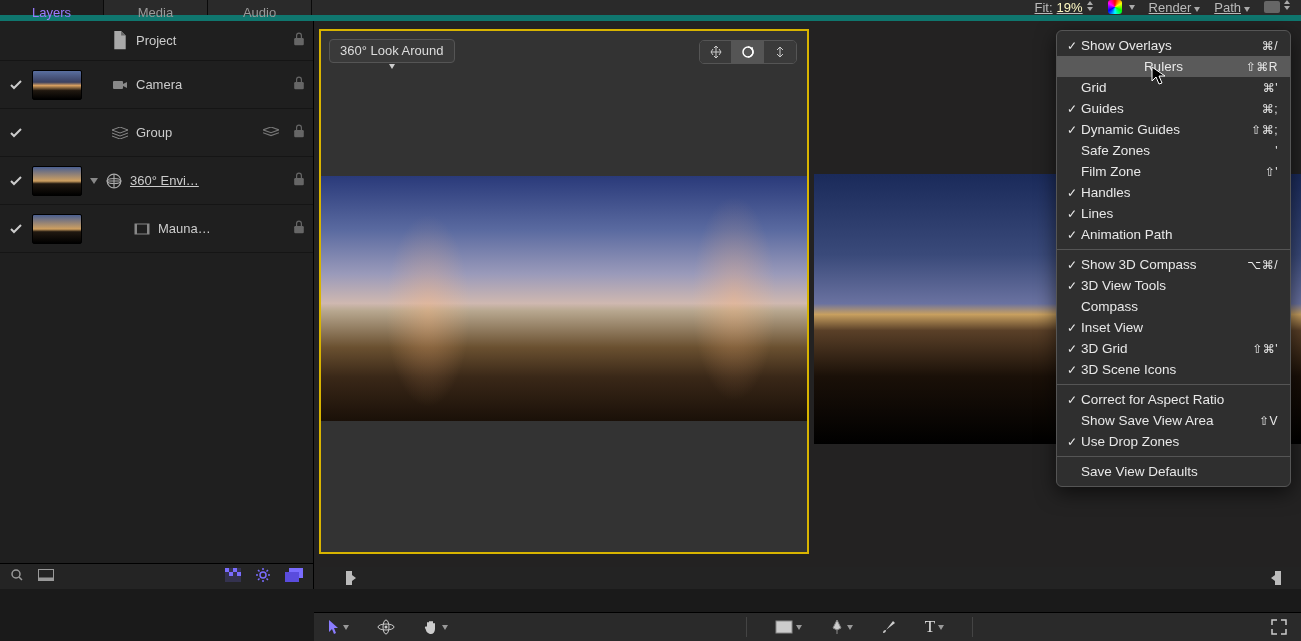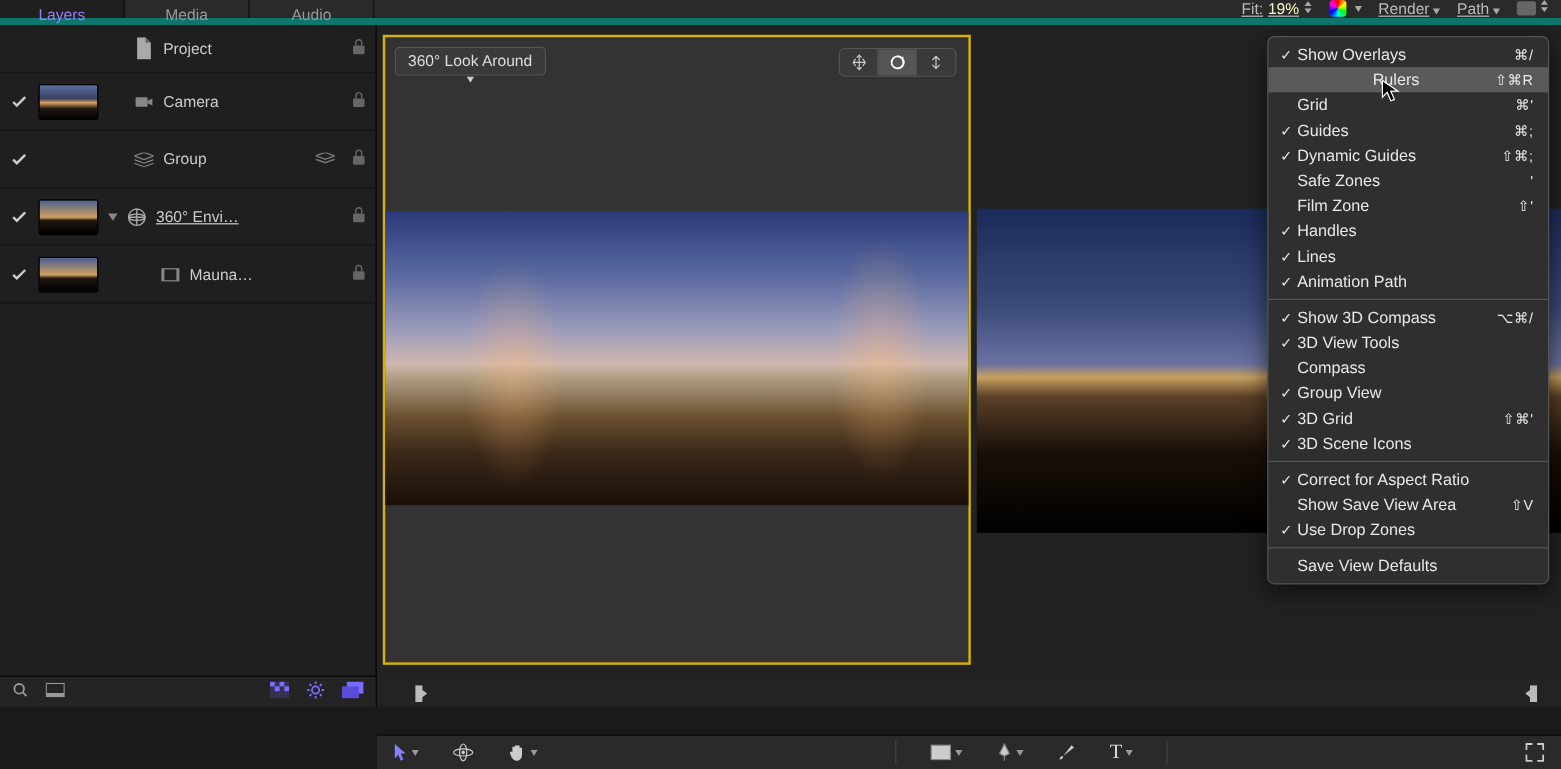"Group View" span.lbl { text: Group -> Inset }
